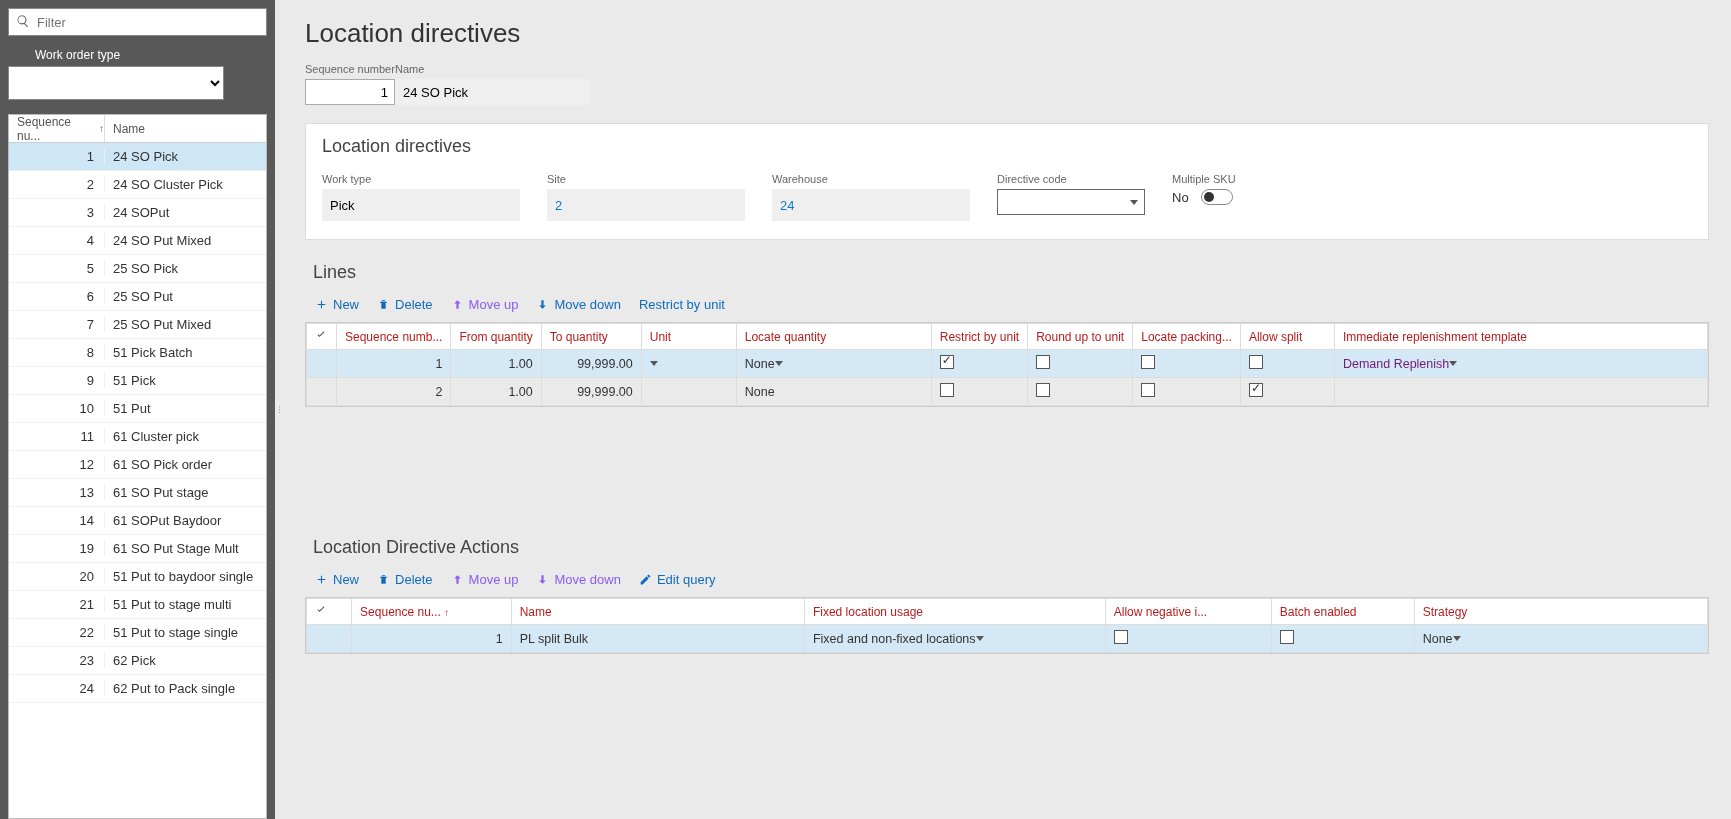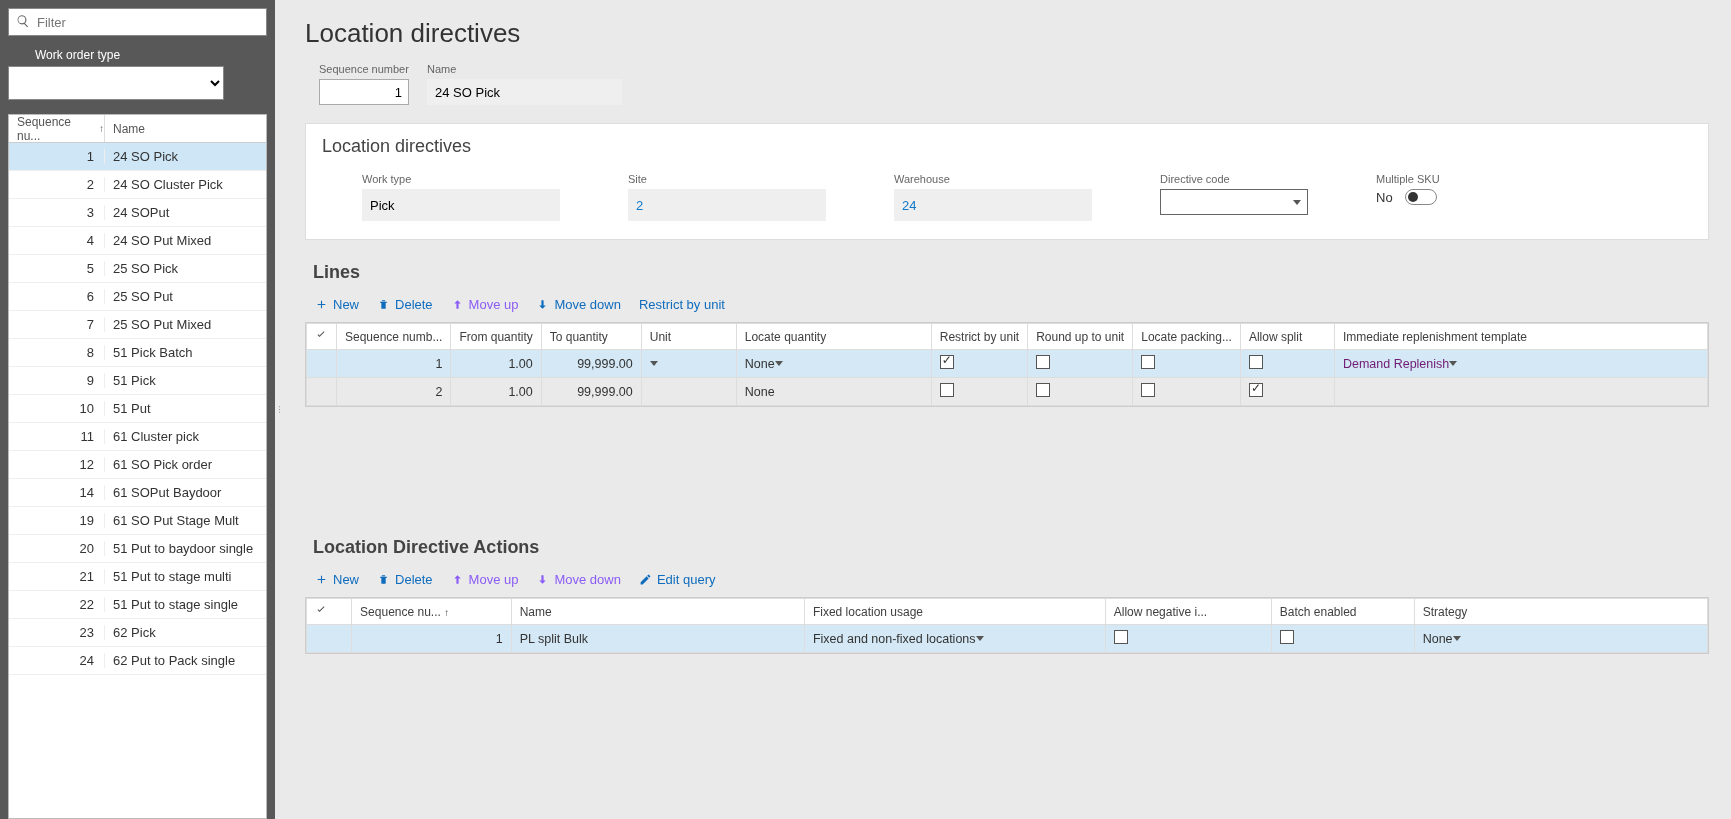"Sequence number" .hdr-fields { gap: 18px -> none; margin-left: 14px -> none }
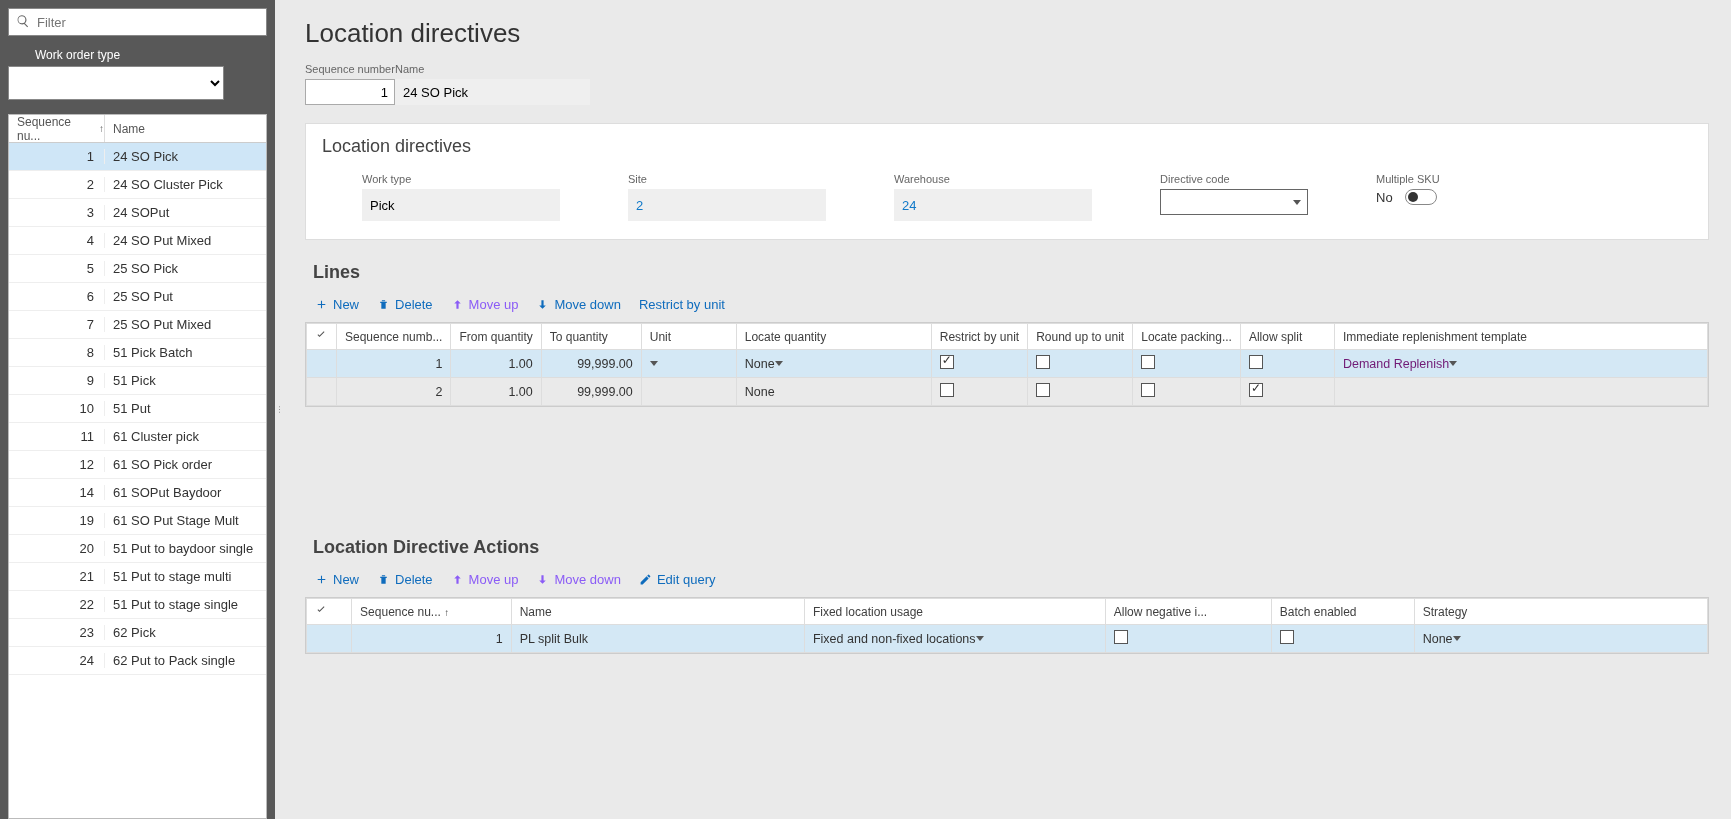"Work type" .form-row { gap: 68px -> 27px; margin-left: 40px -> none }
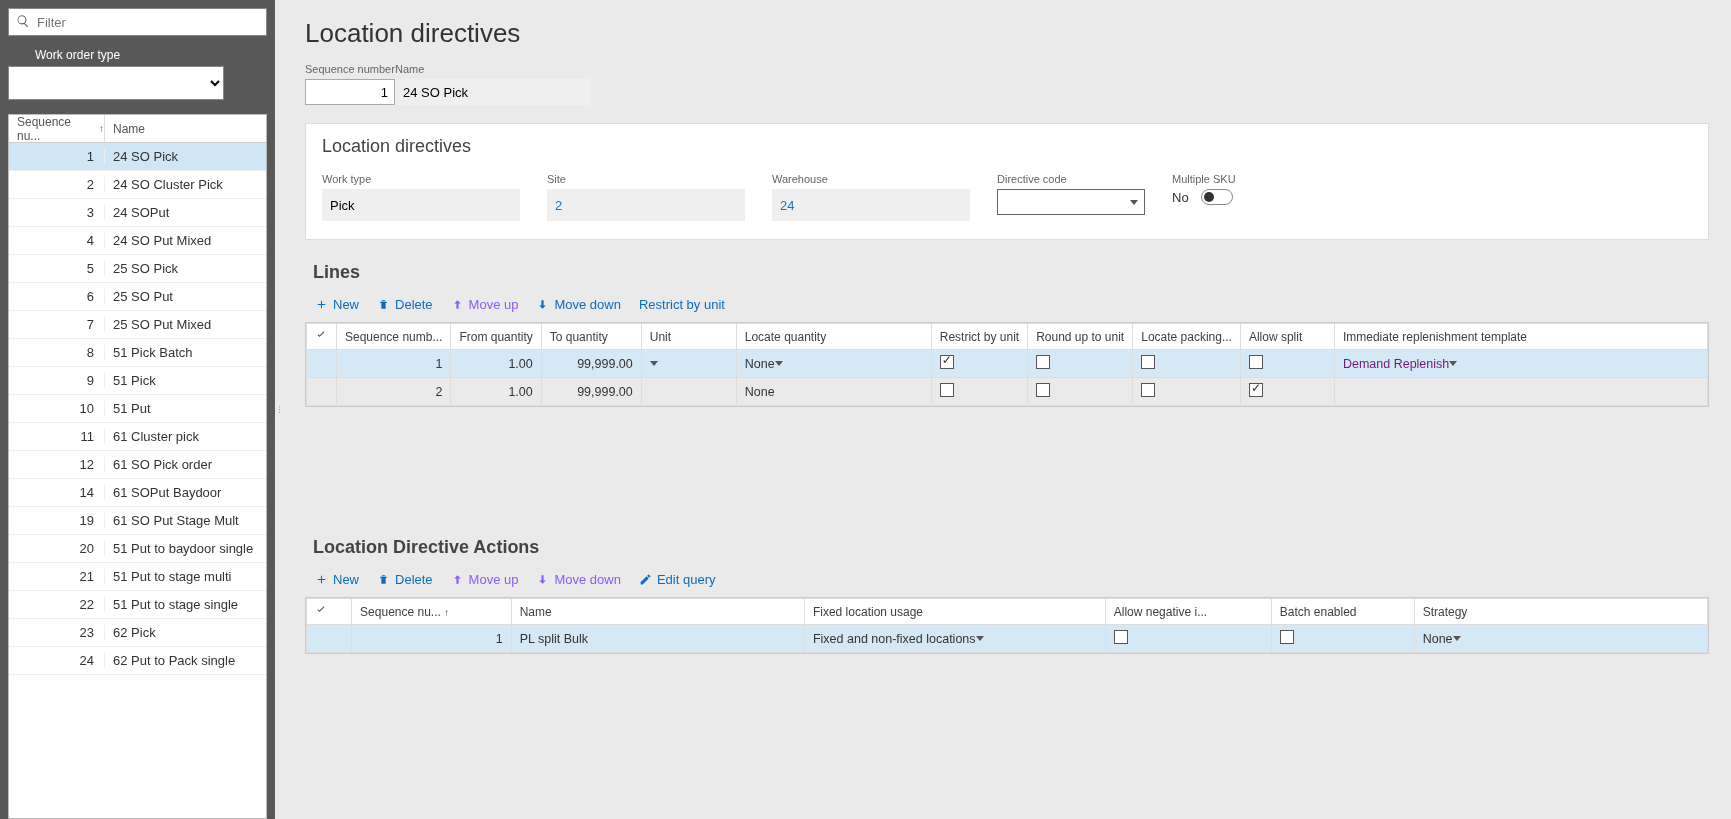"Lines" .section-title { font-weight: 700 -> 400 }
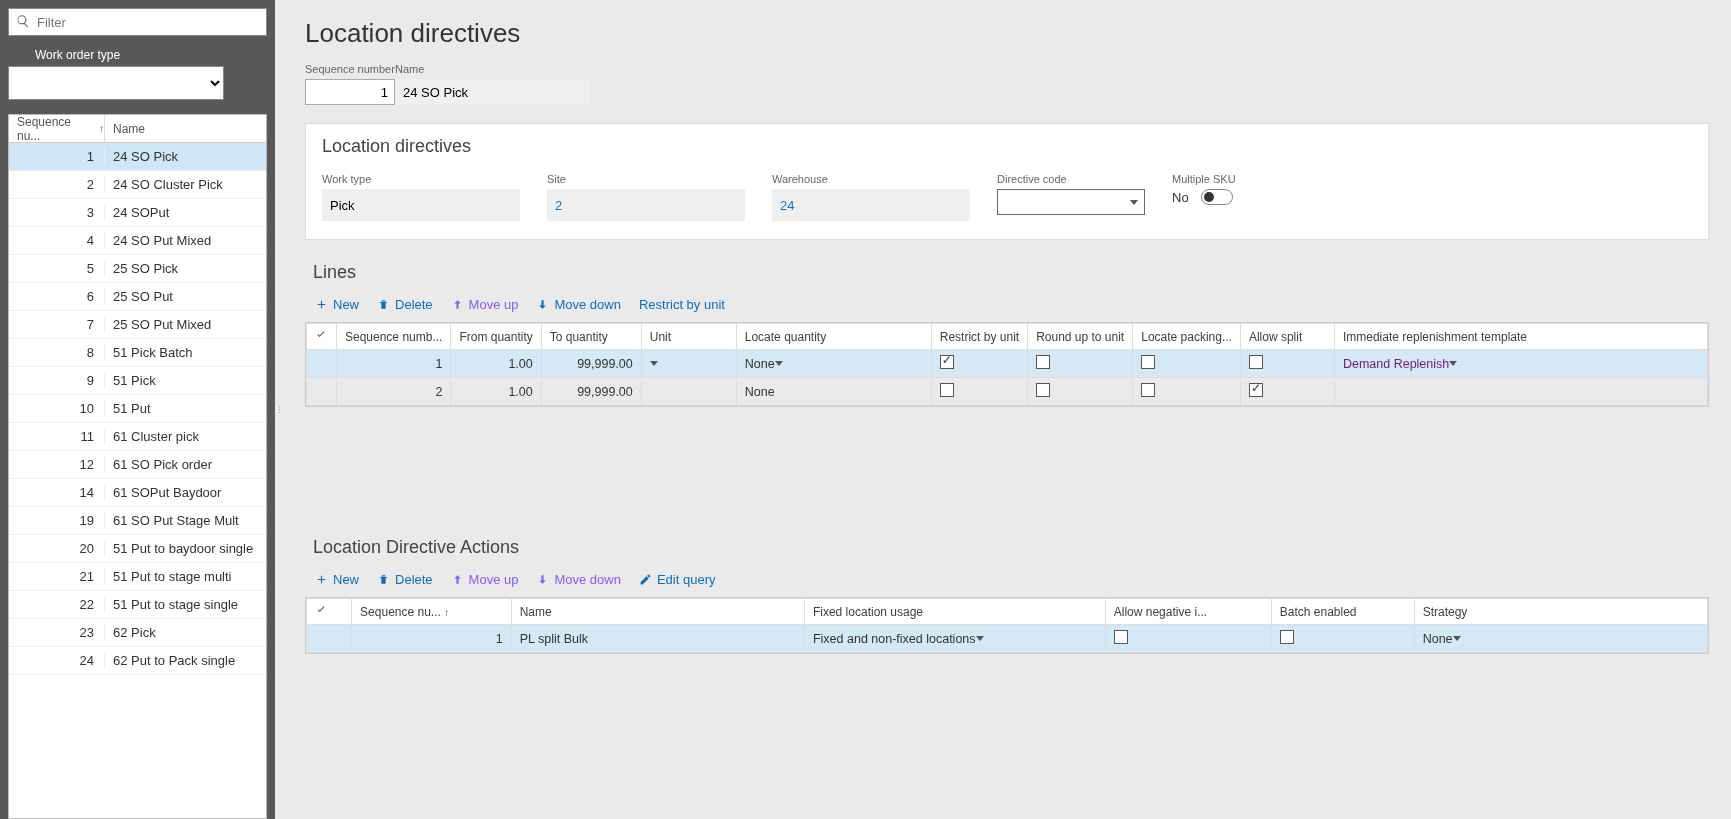"Sequence numb..." .grid th { color: #404040 -> #b91c1c }
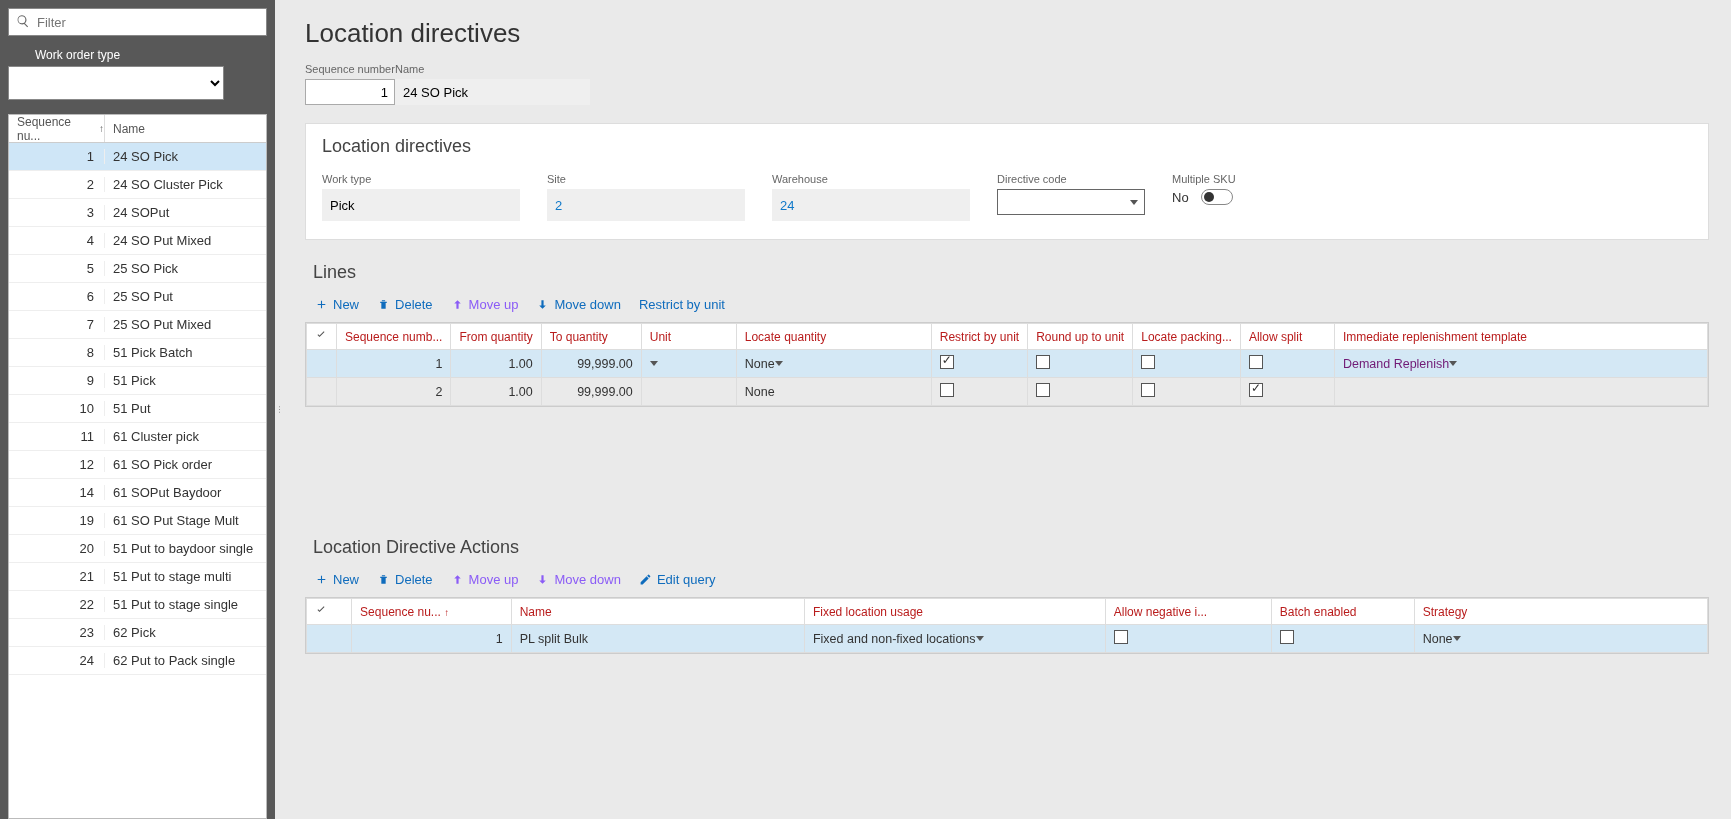"13" div.dir-row { html: none -> <div> <div>13</div> <div>61 SO Put stage</div> </div> }
